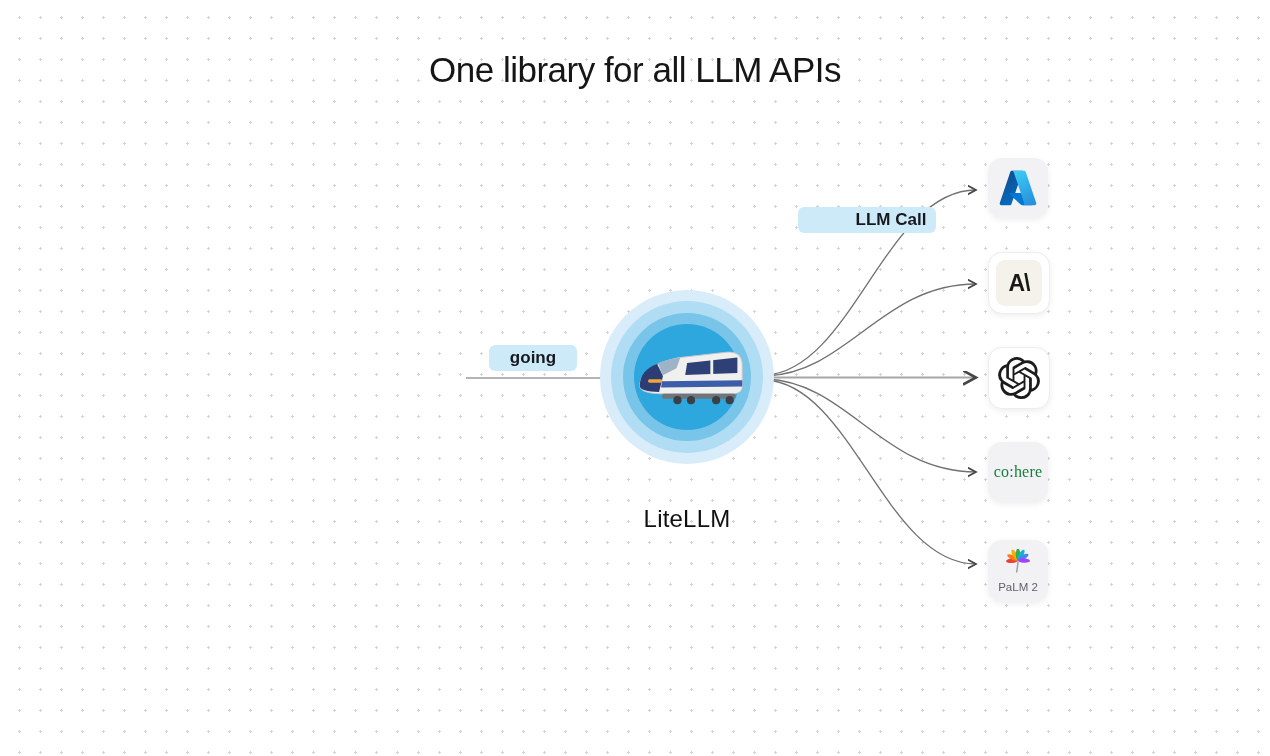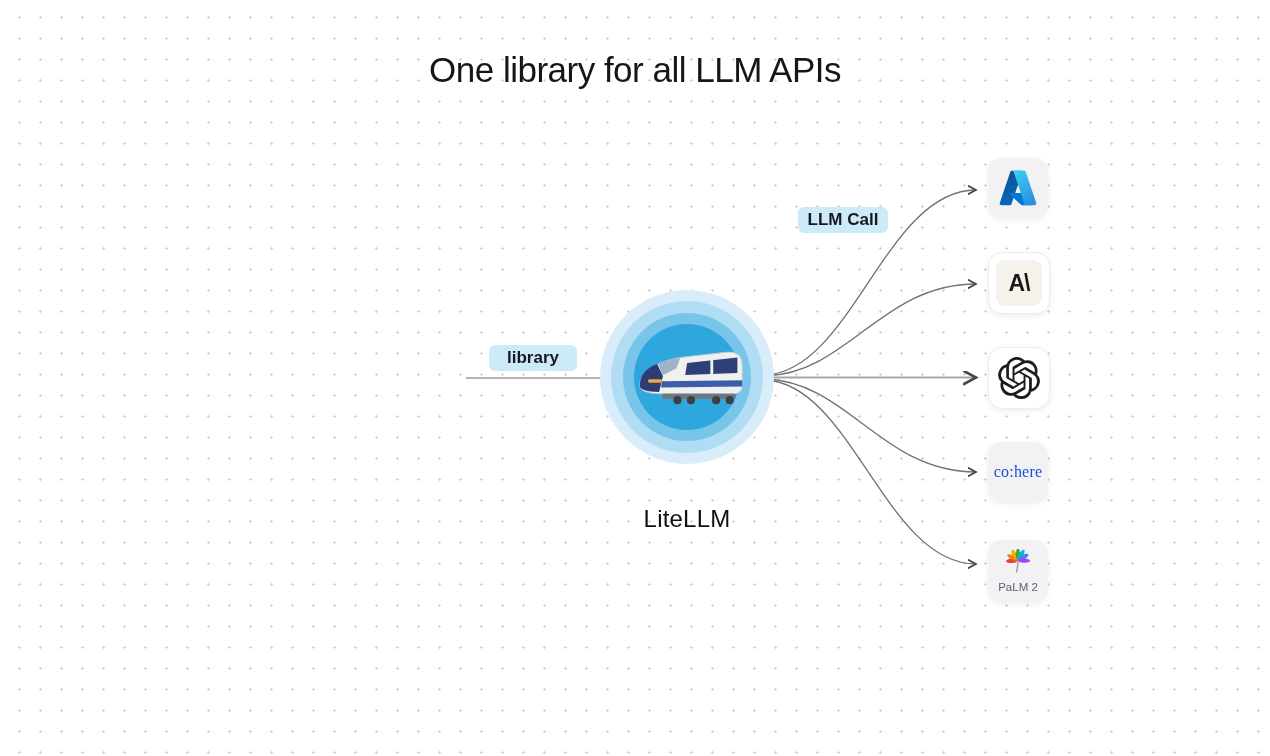"LLM Call" .badge.llmcall { padding-left: none -> 48px }
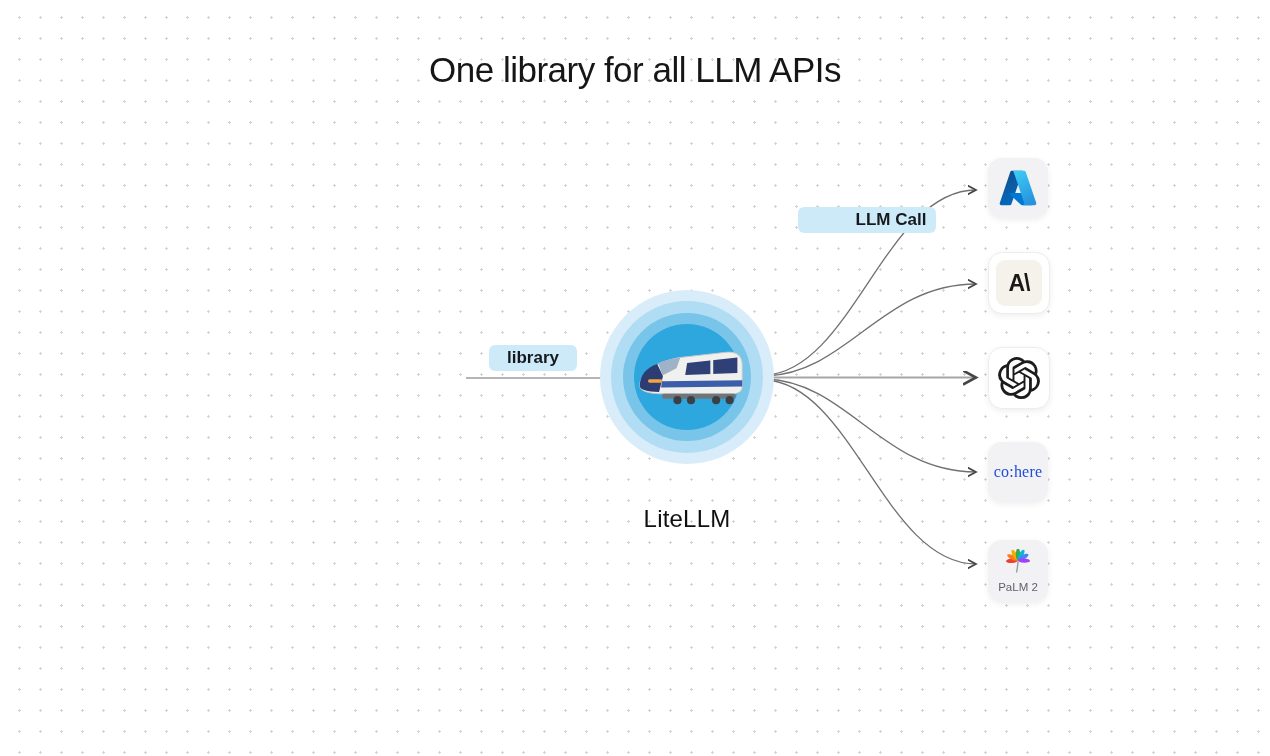"library" div.badge { text: library -> going }
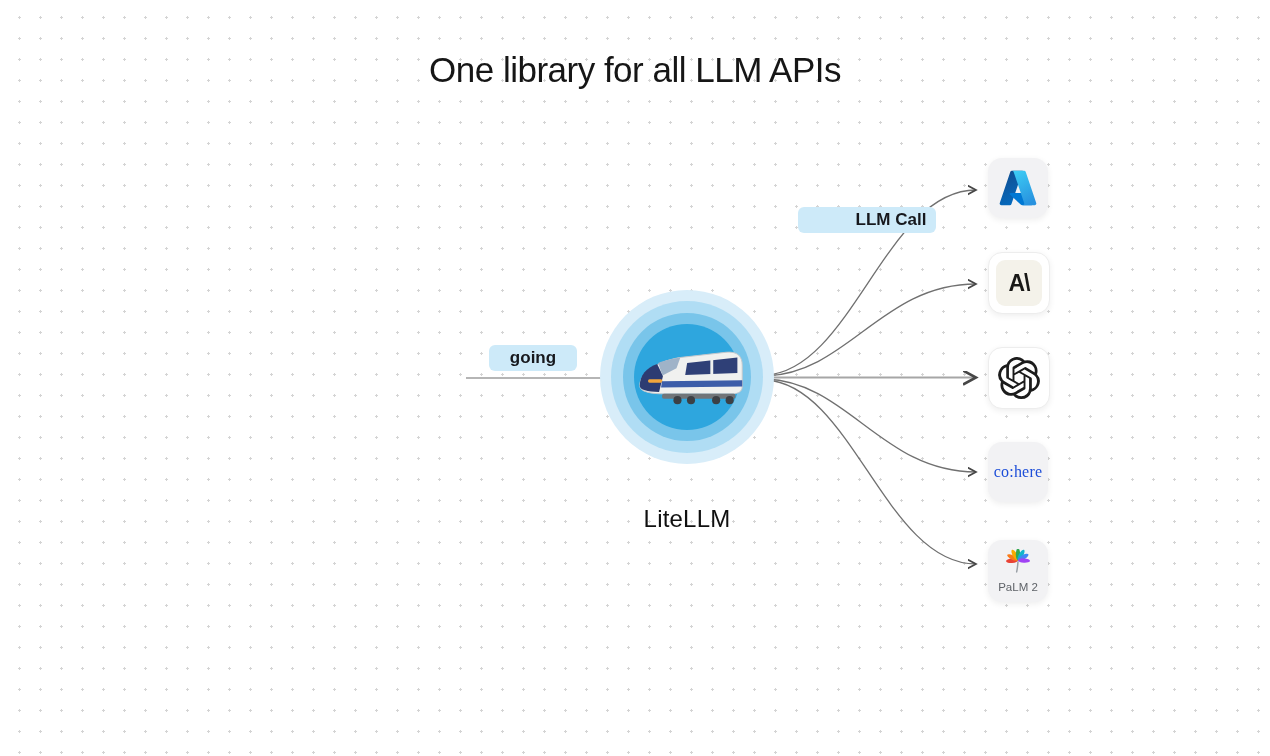"co:here" .cohere-mark { color: #1d4ed8 -> #15803d }
